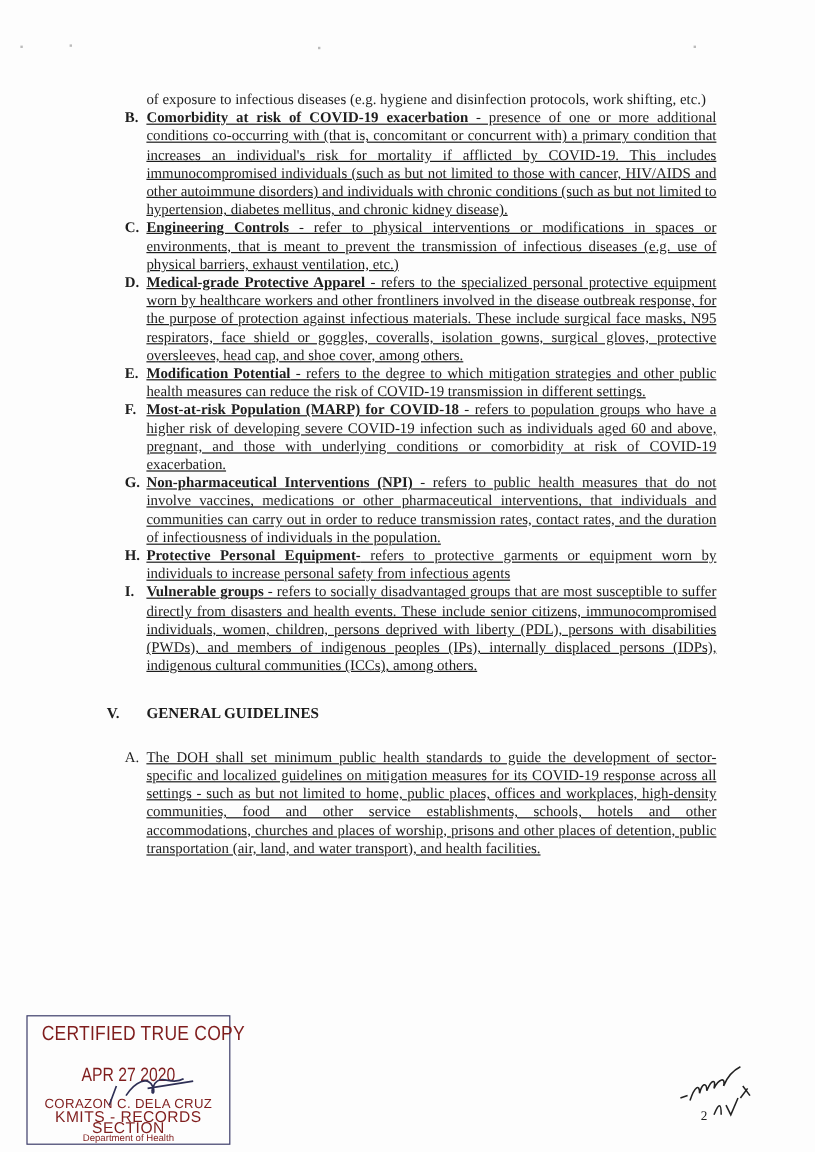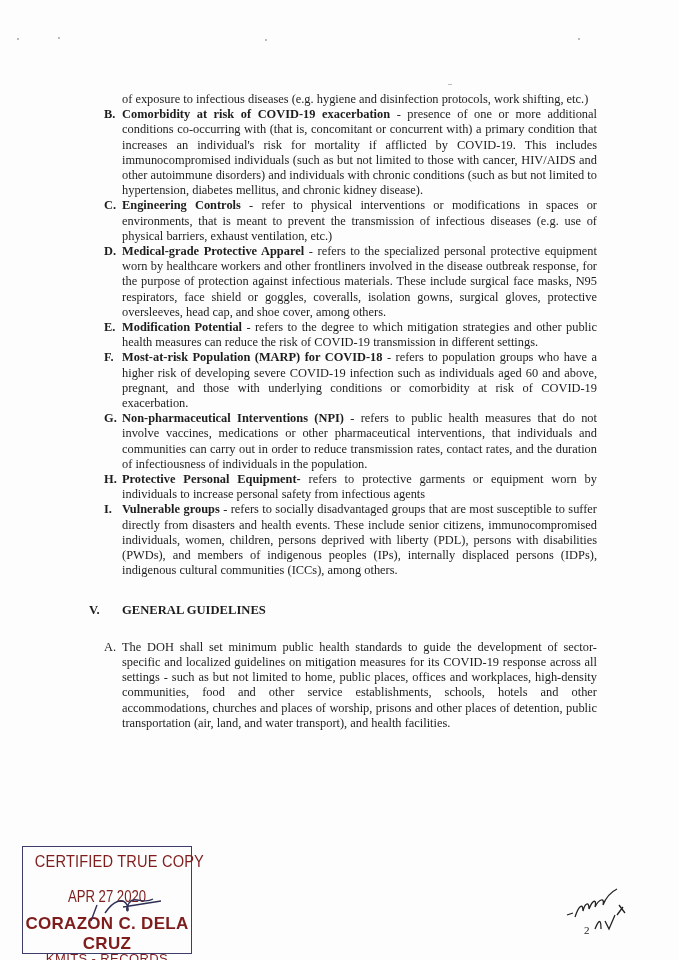"of exposure to infectious diseases" .content { top: 92px -> 76px }
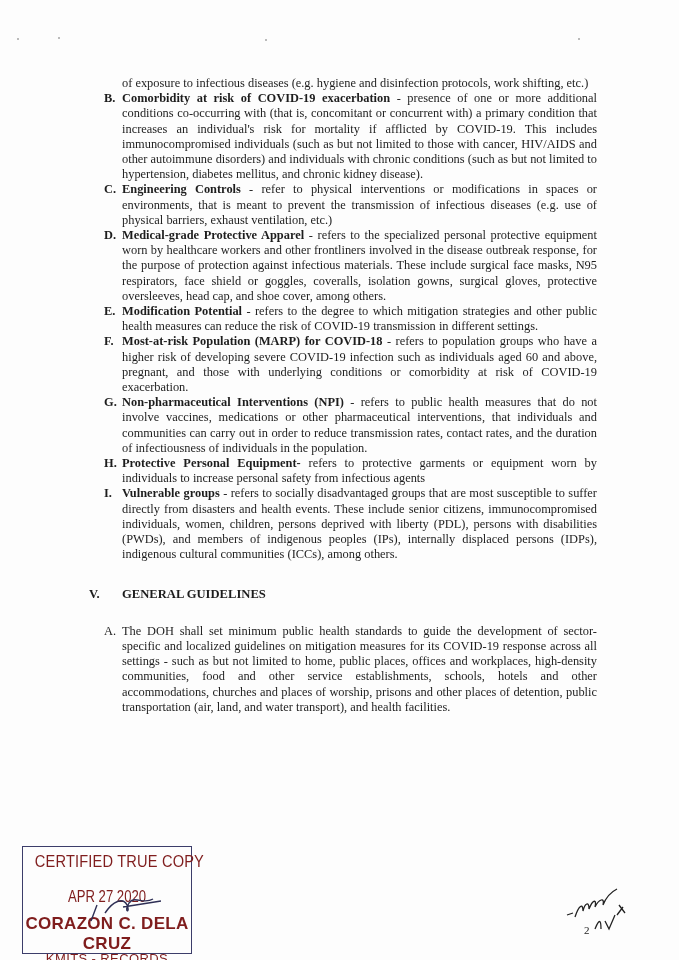"Comorbidity at risk of COVID-19" .item .body { text-decoration: none -> underline }
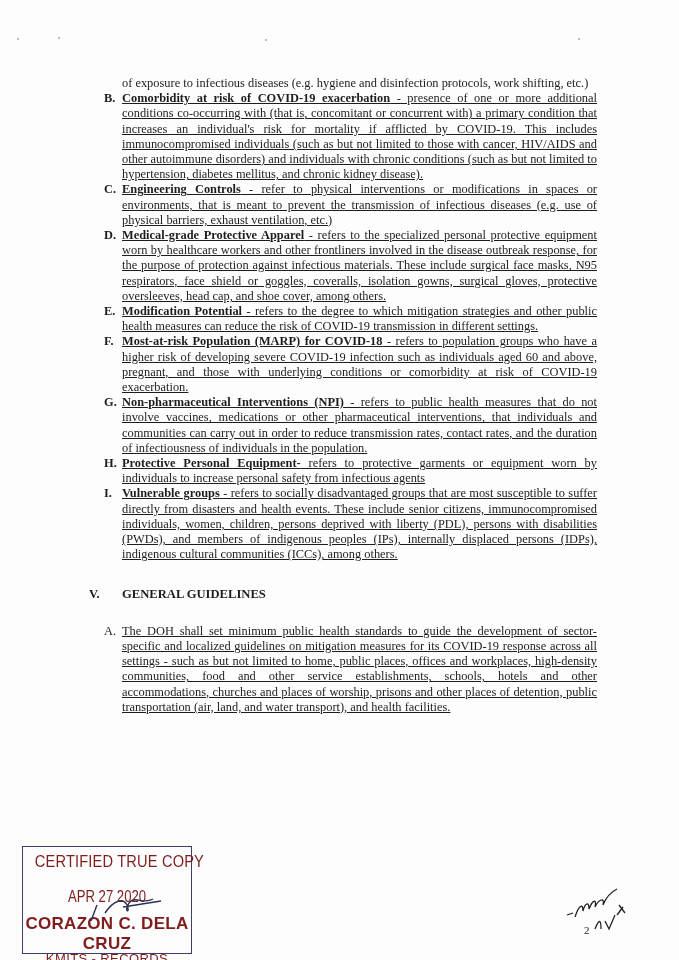"CORAZON C. DELA CRUZ" .stamp .name { font-size: 17px -> 11px; font-weight: bold -> normal }
